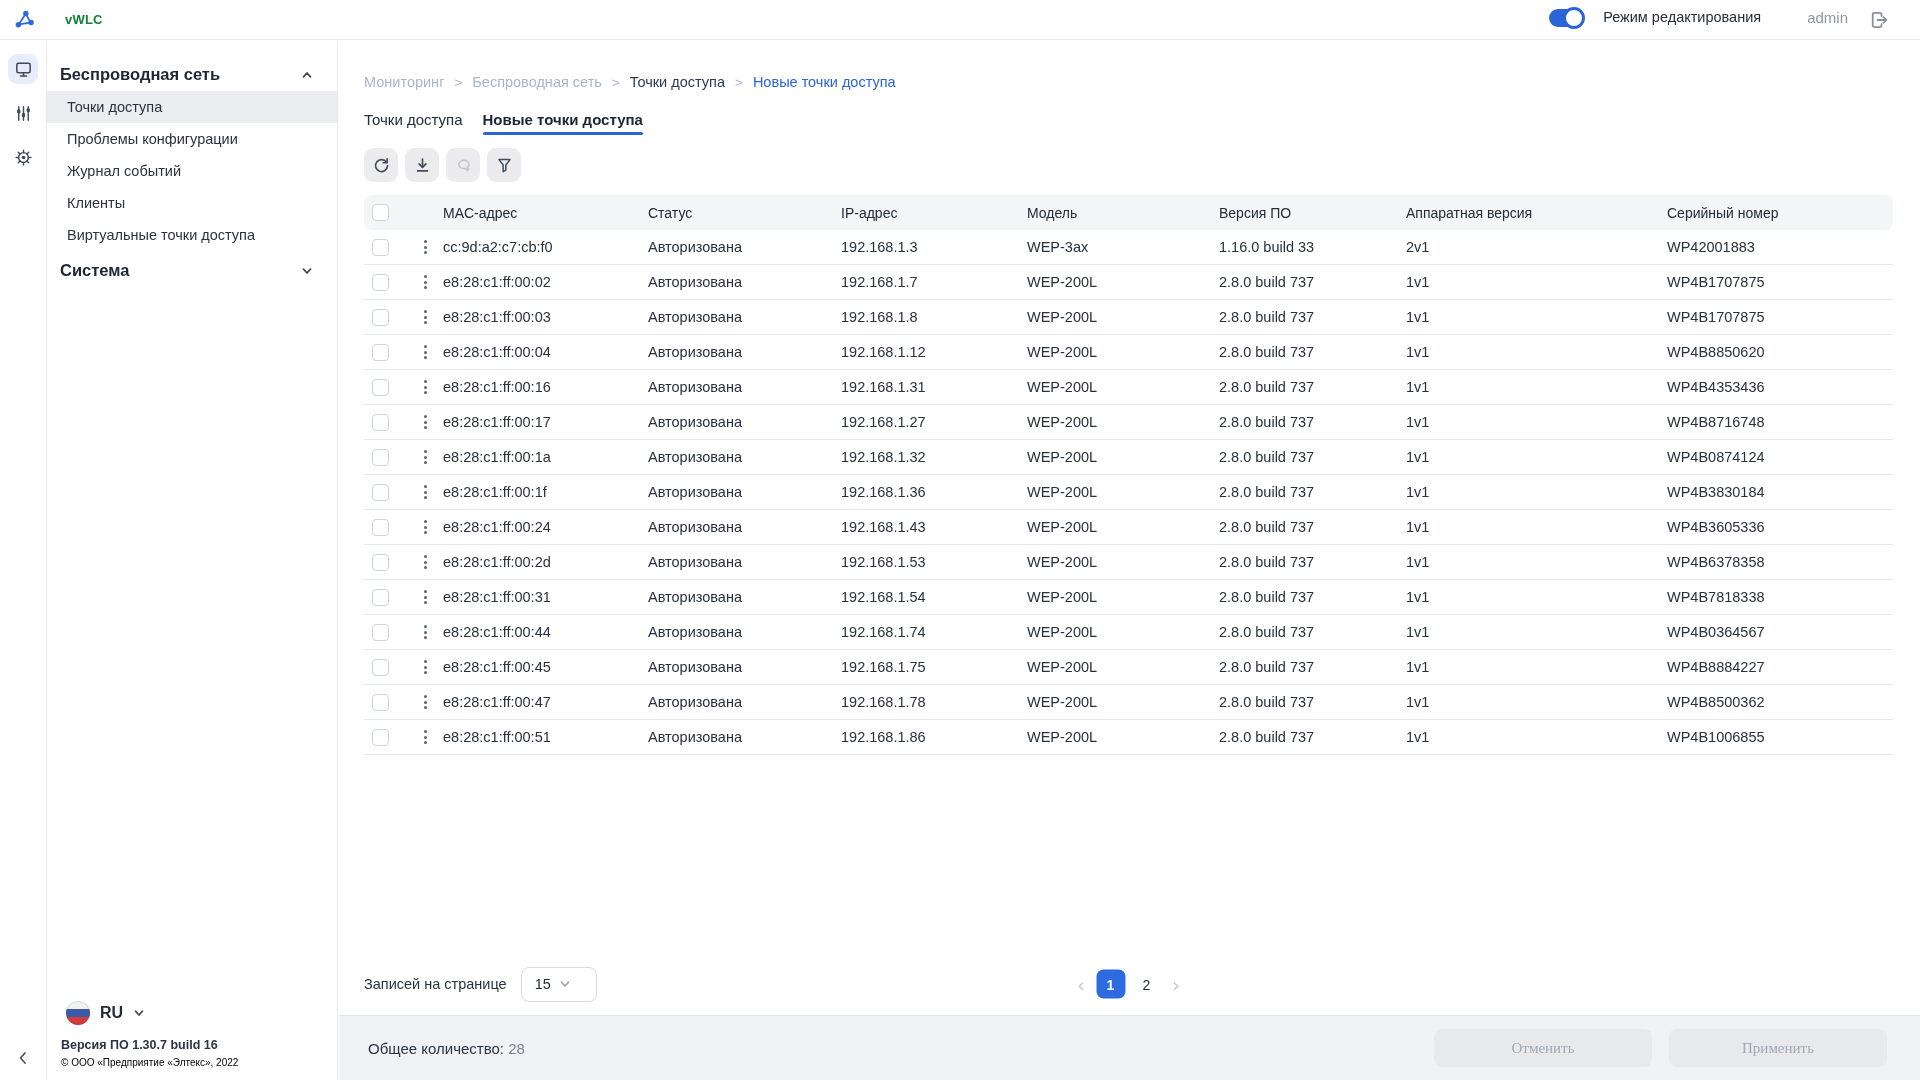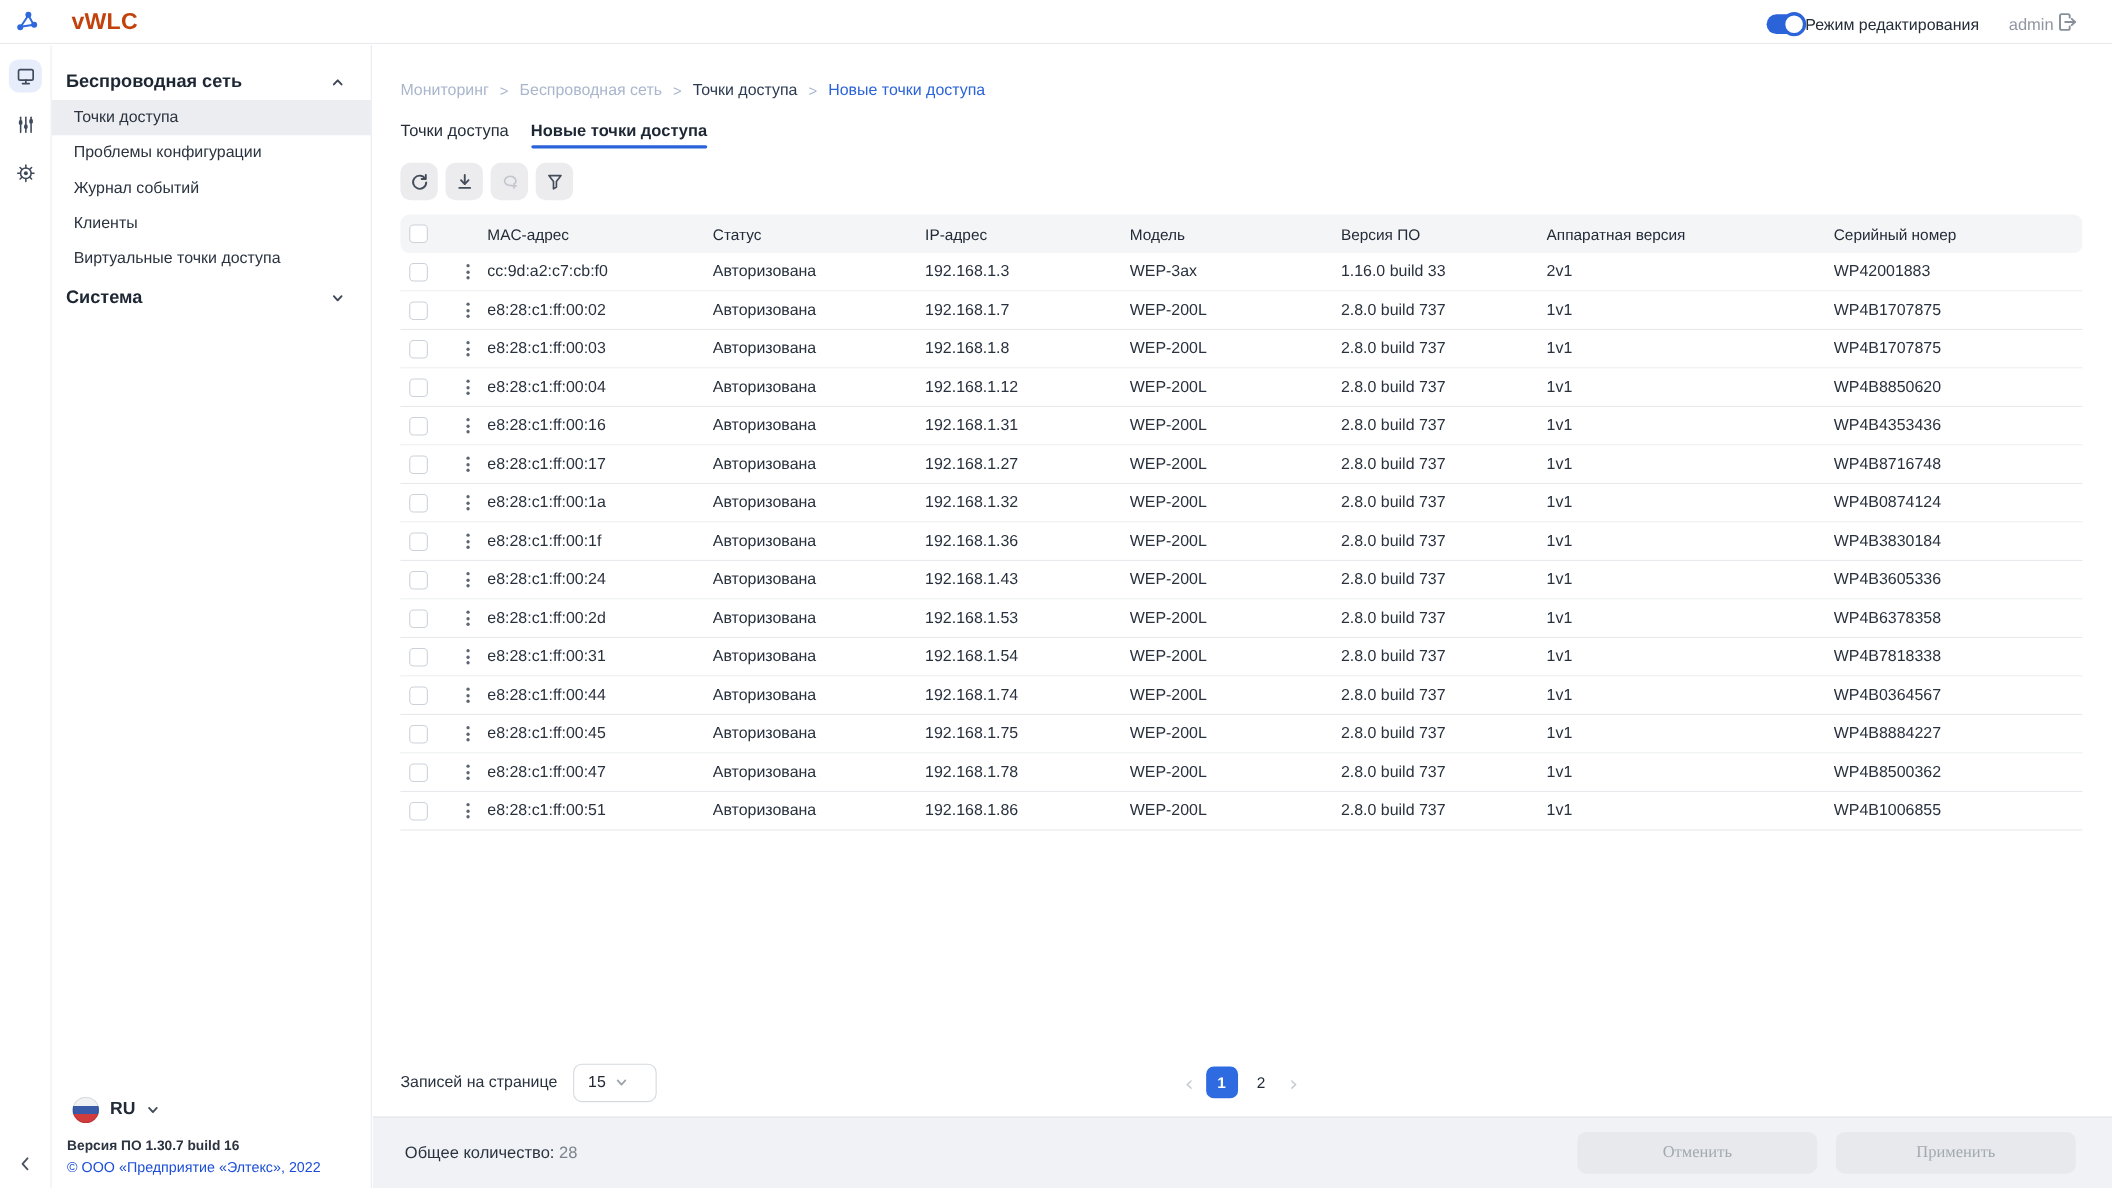"vWLC" .app-title { color: #c2410c -> #15803d; font-size: 21px -> 13px }
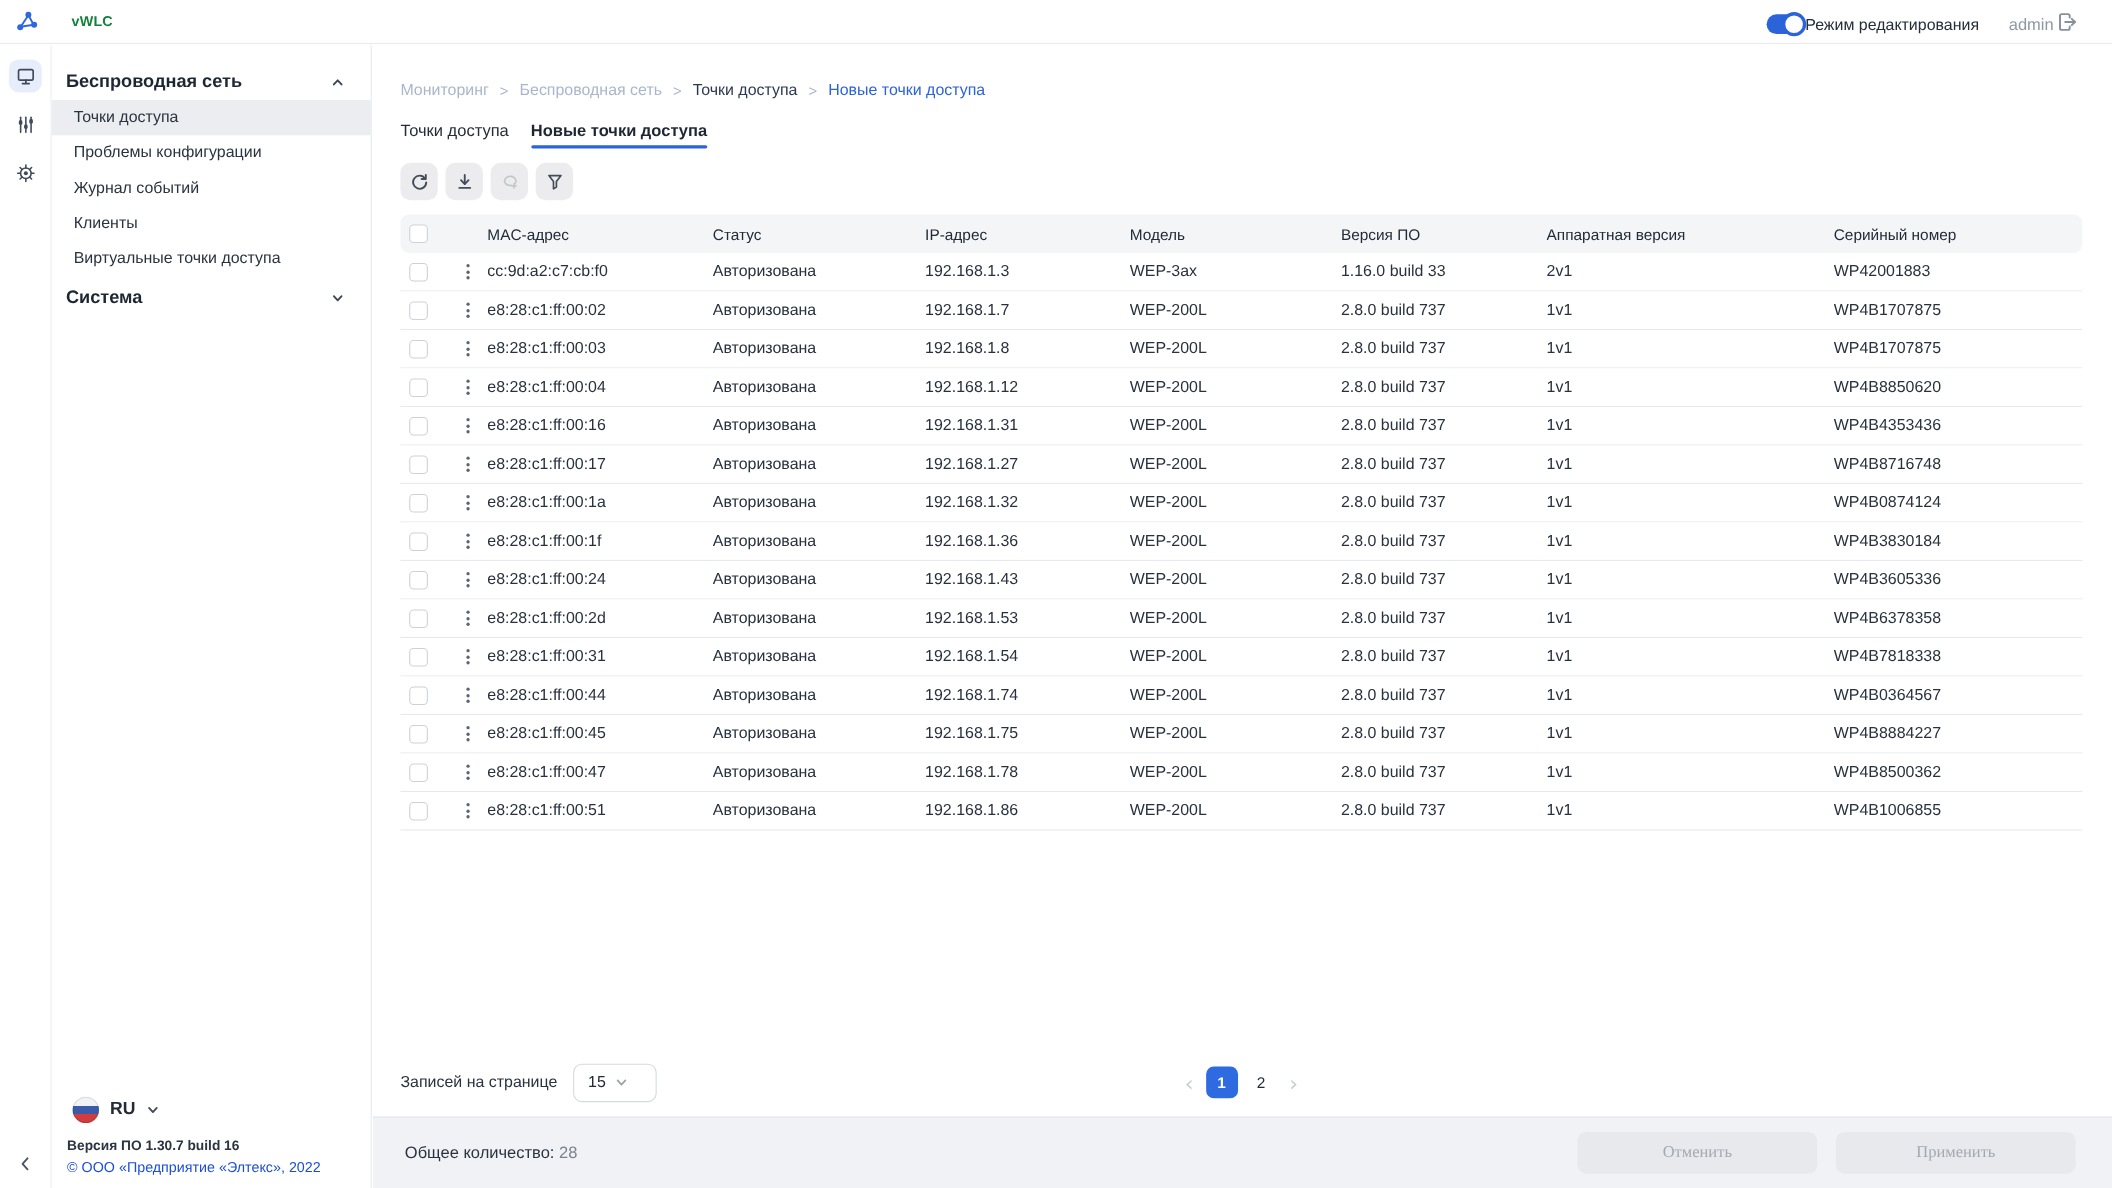"Режим редактирования" .top-right { align-items: flex-end -> flex-start; gap: 1px -> 20px }
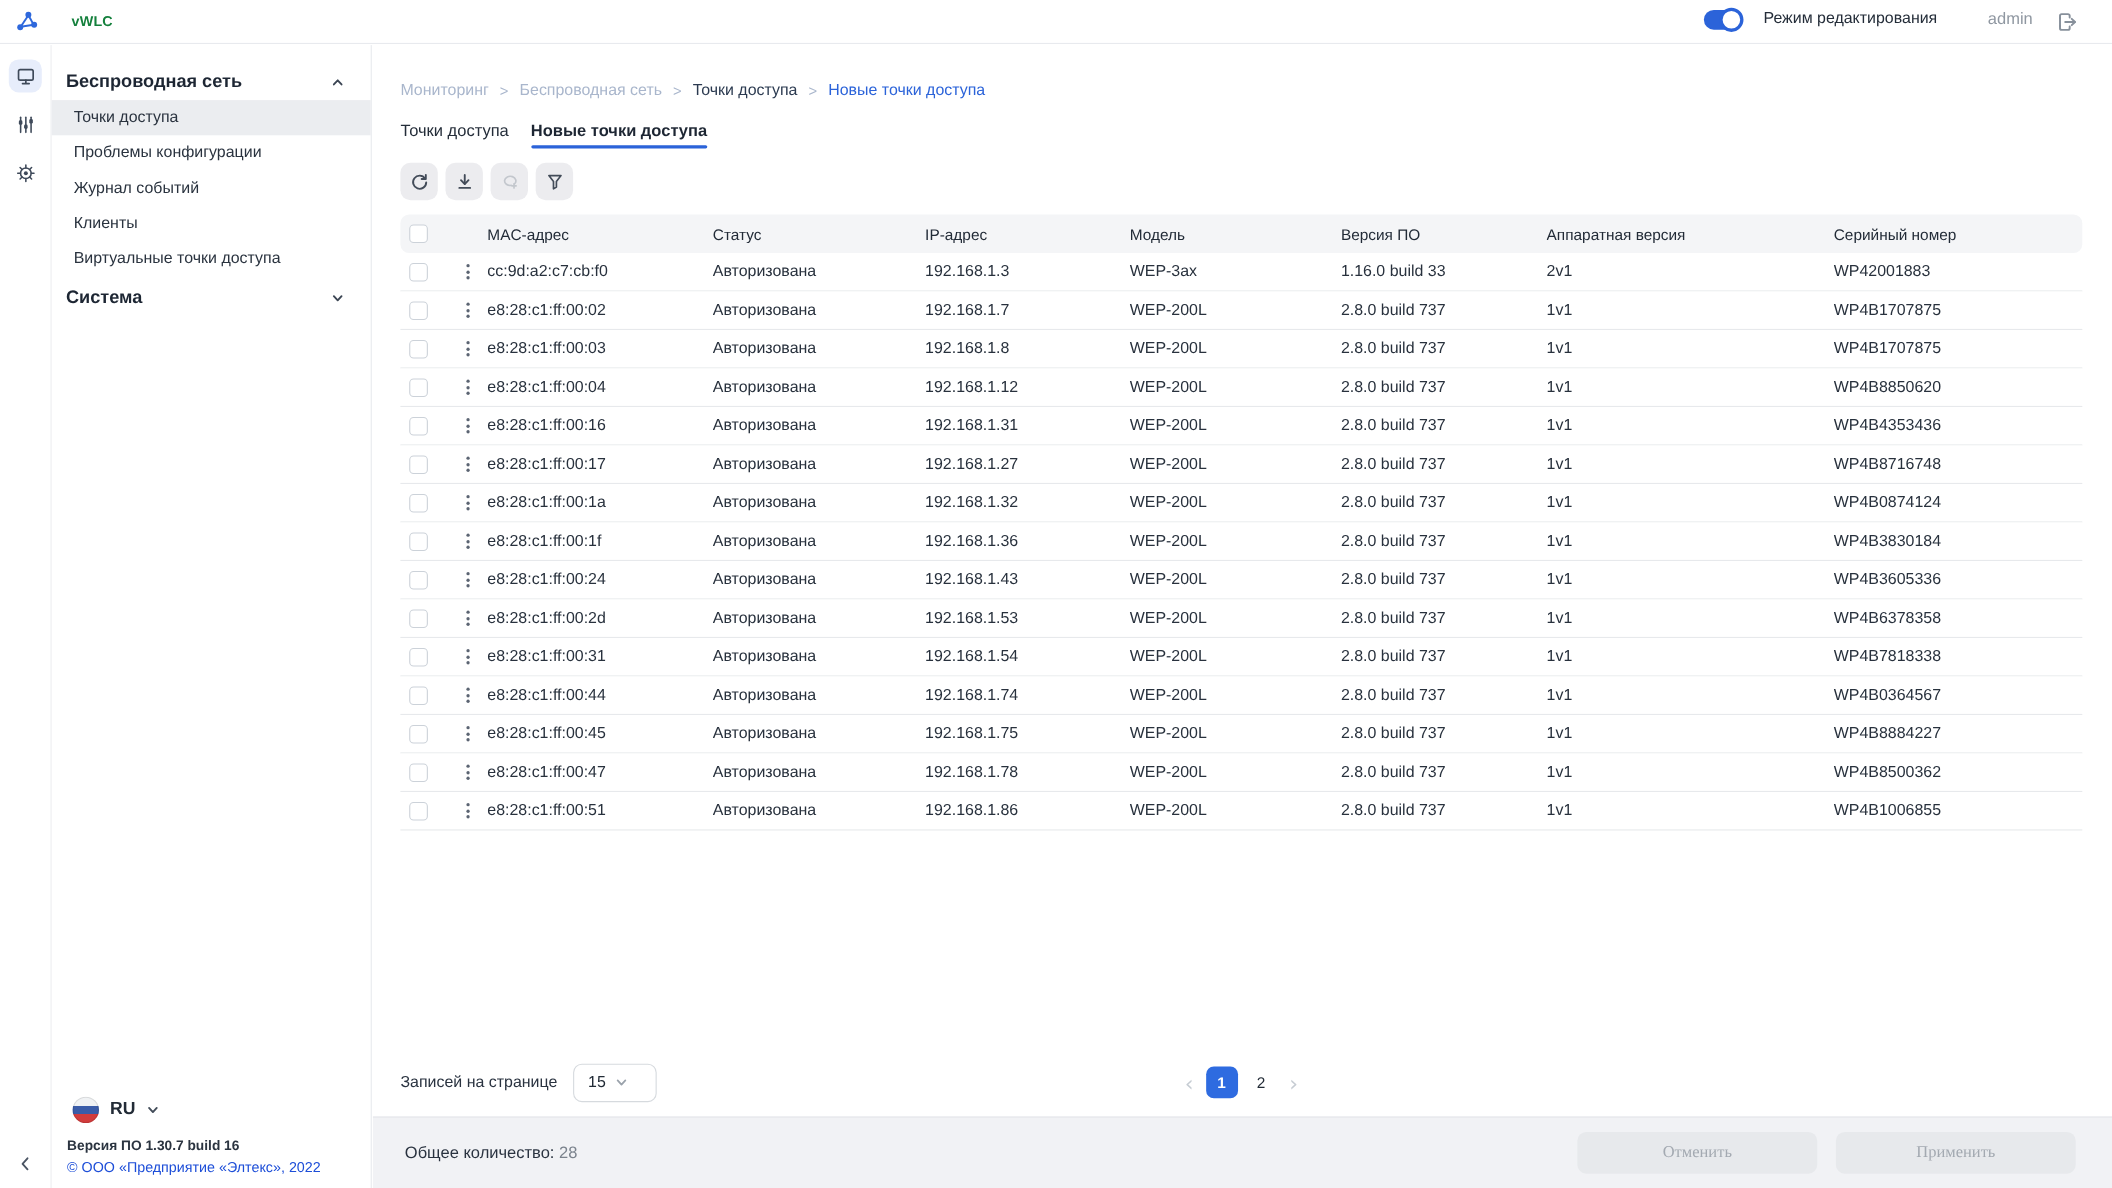"© ООО «Предприятие «Элтекс», 2022" .copyright { color: #1d4ed8 -> #000000; font-size: 13px -> 10px }
